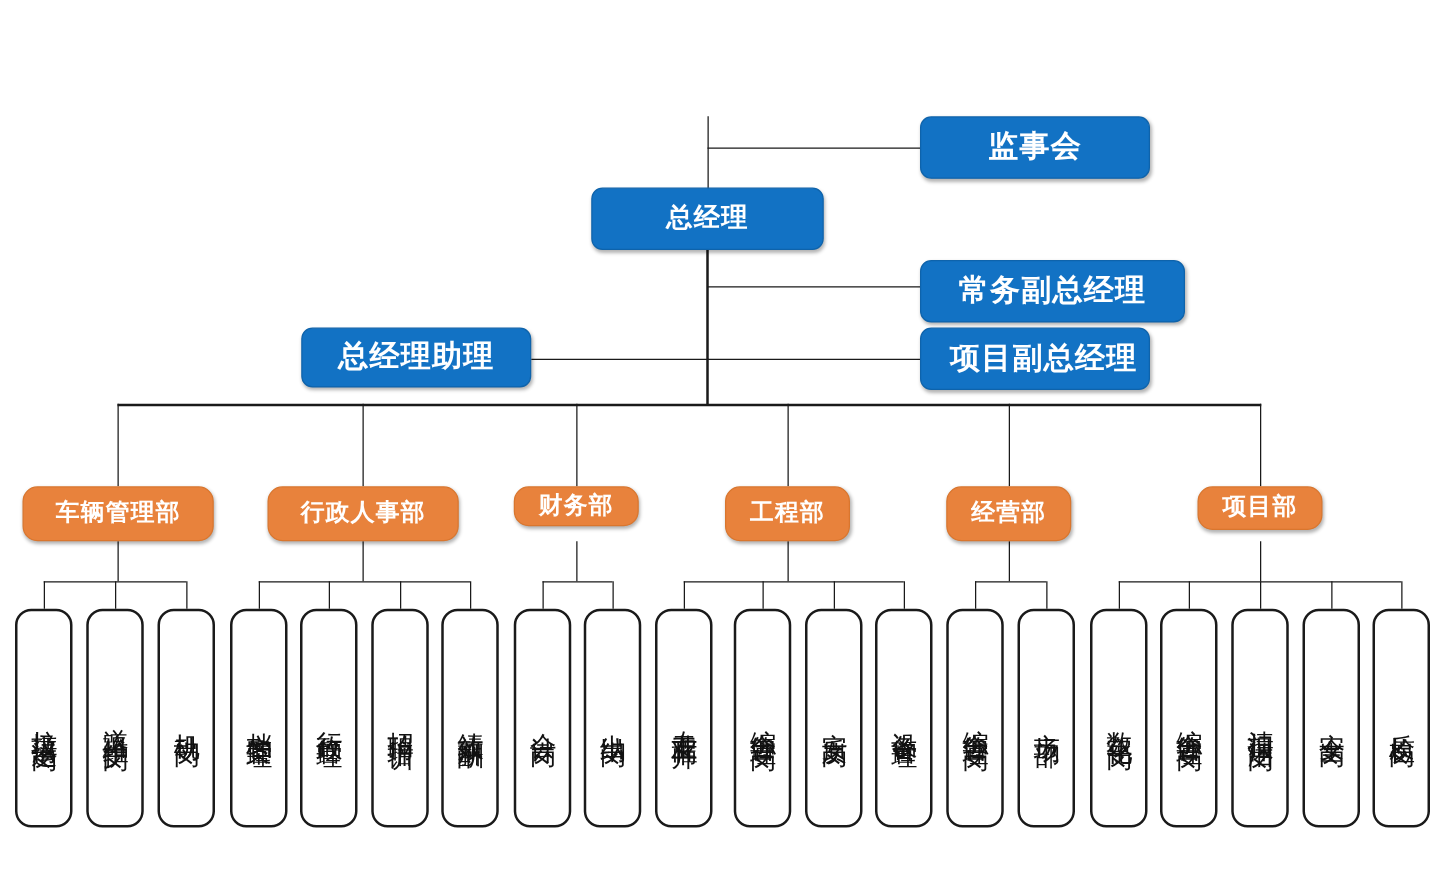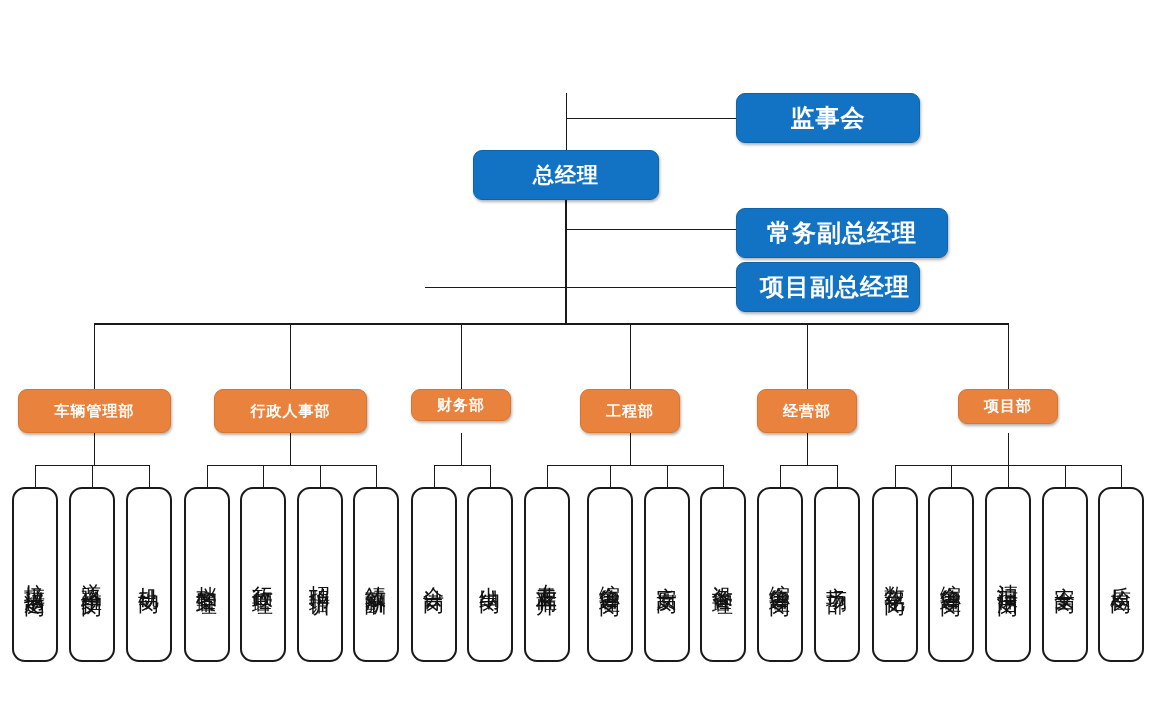"总经理助理" div.node { html: none -> <div>总经理助理</div> }
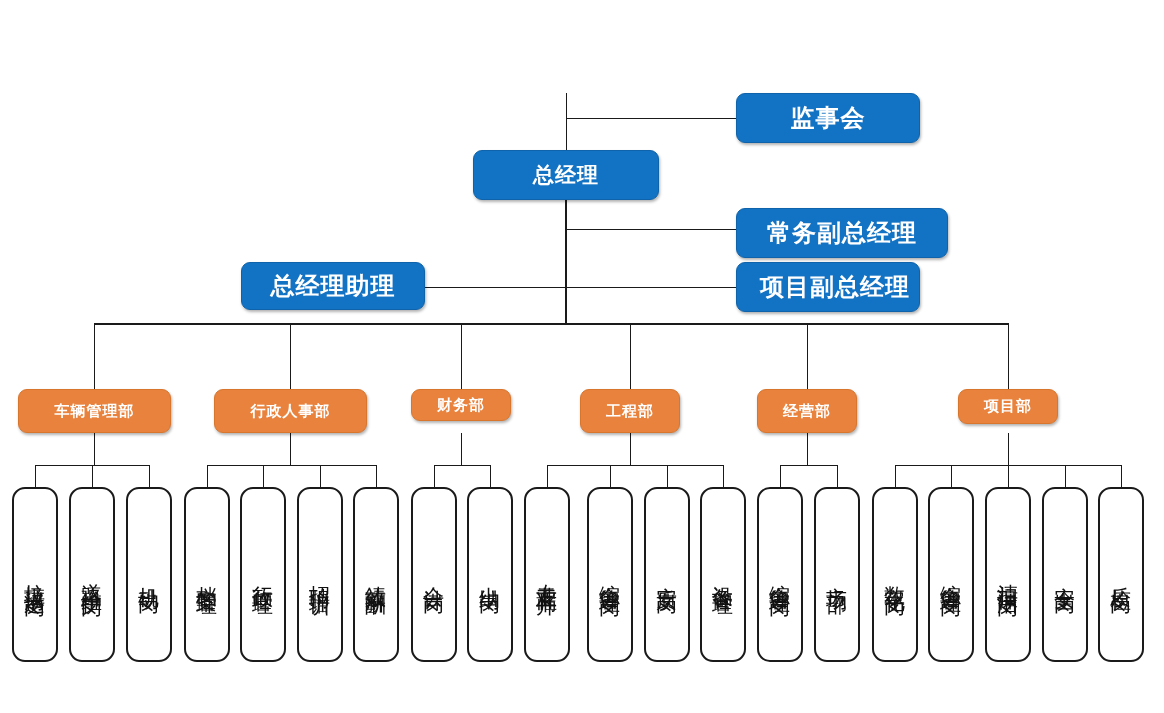"车辆管理部" .node.dept { border-radius: none -> 12px; font-size: 15px -> 19px }
